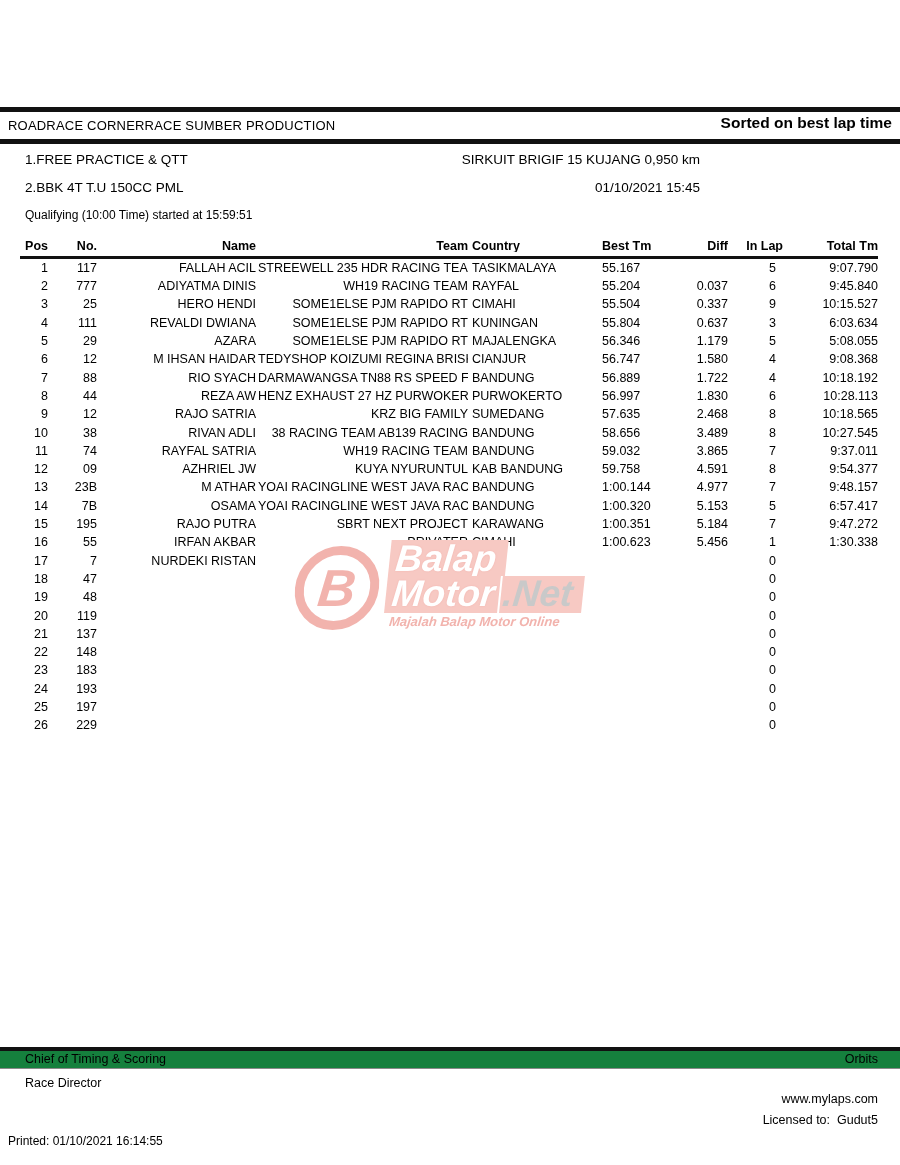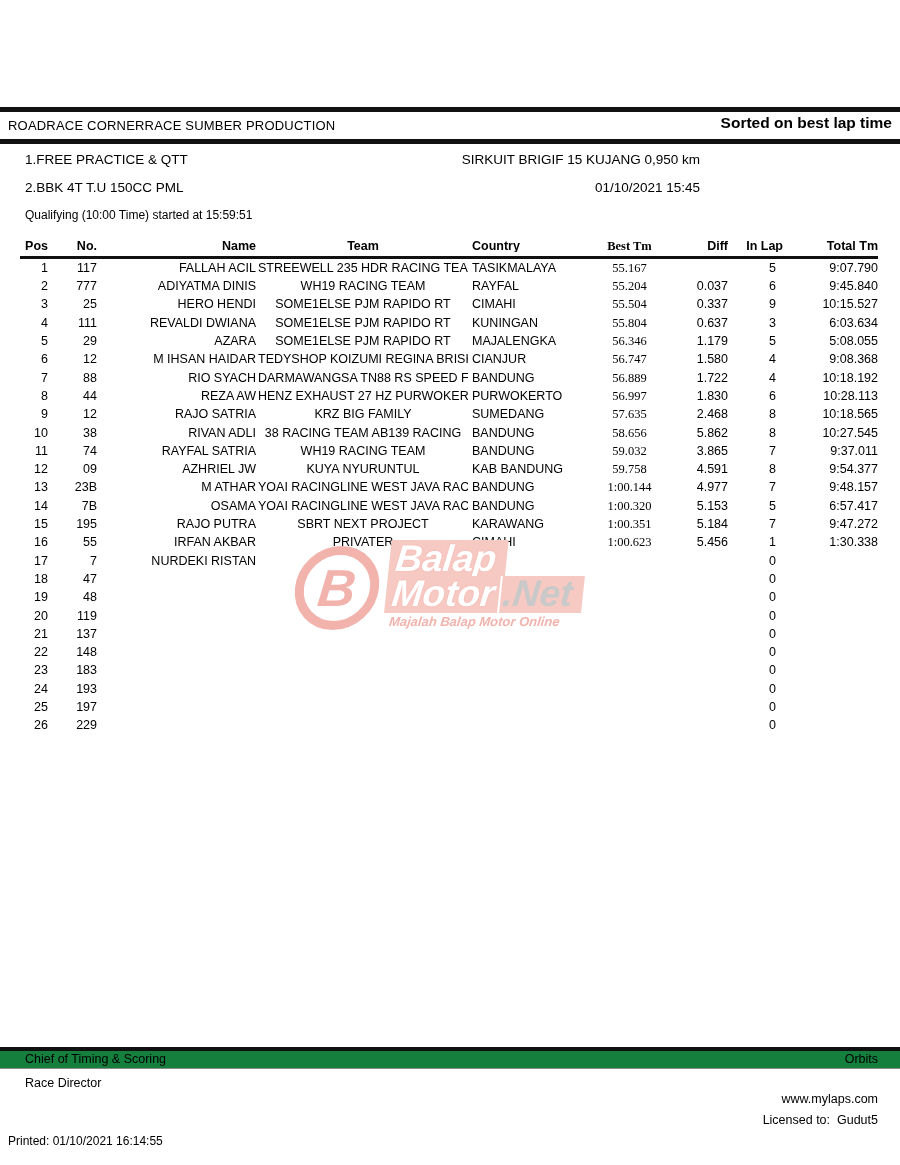"Team" .c-team { text-align: center -> right }
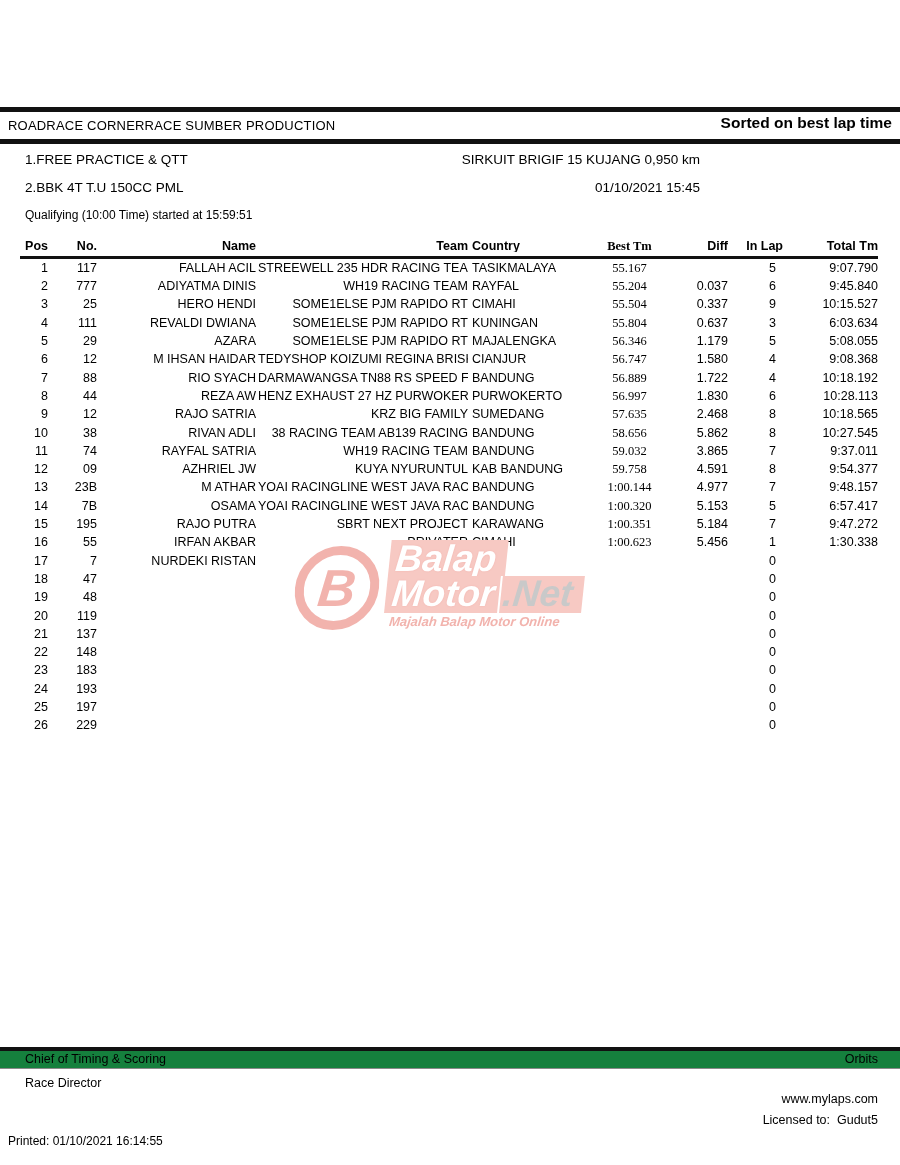"Best Tm" .c-best { font-family: Liberation Serif, serif -> none; text-align: center -> left }
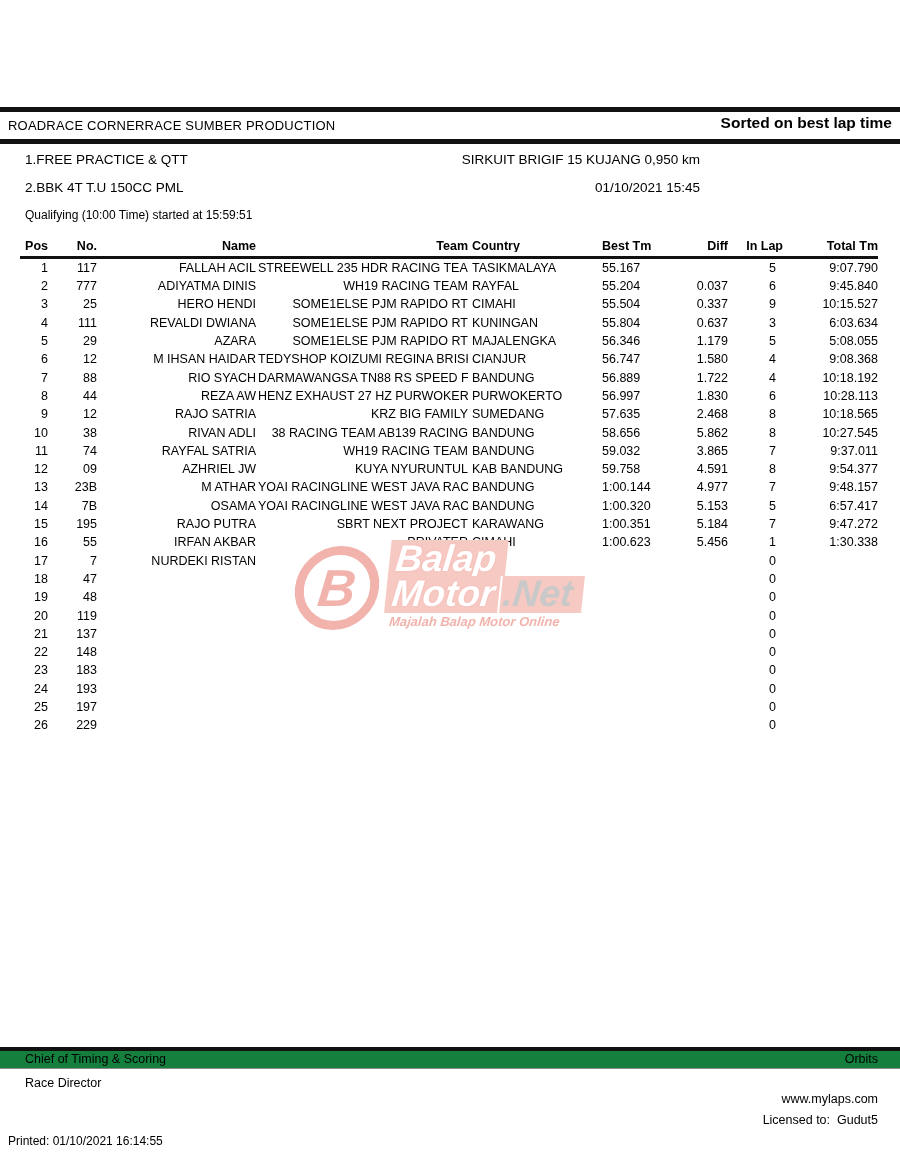"5.862" div.cell { text: 5.862 -> 3.489 }
